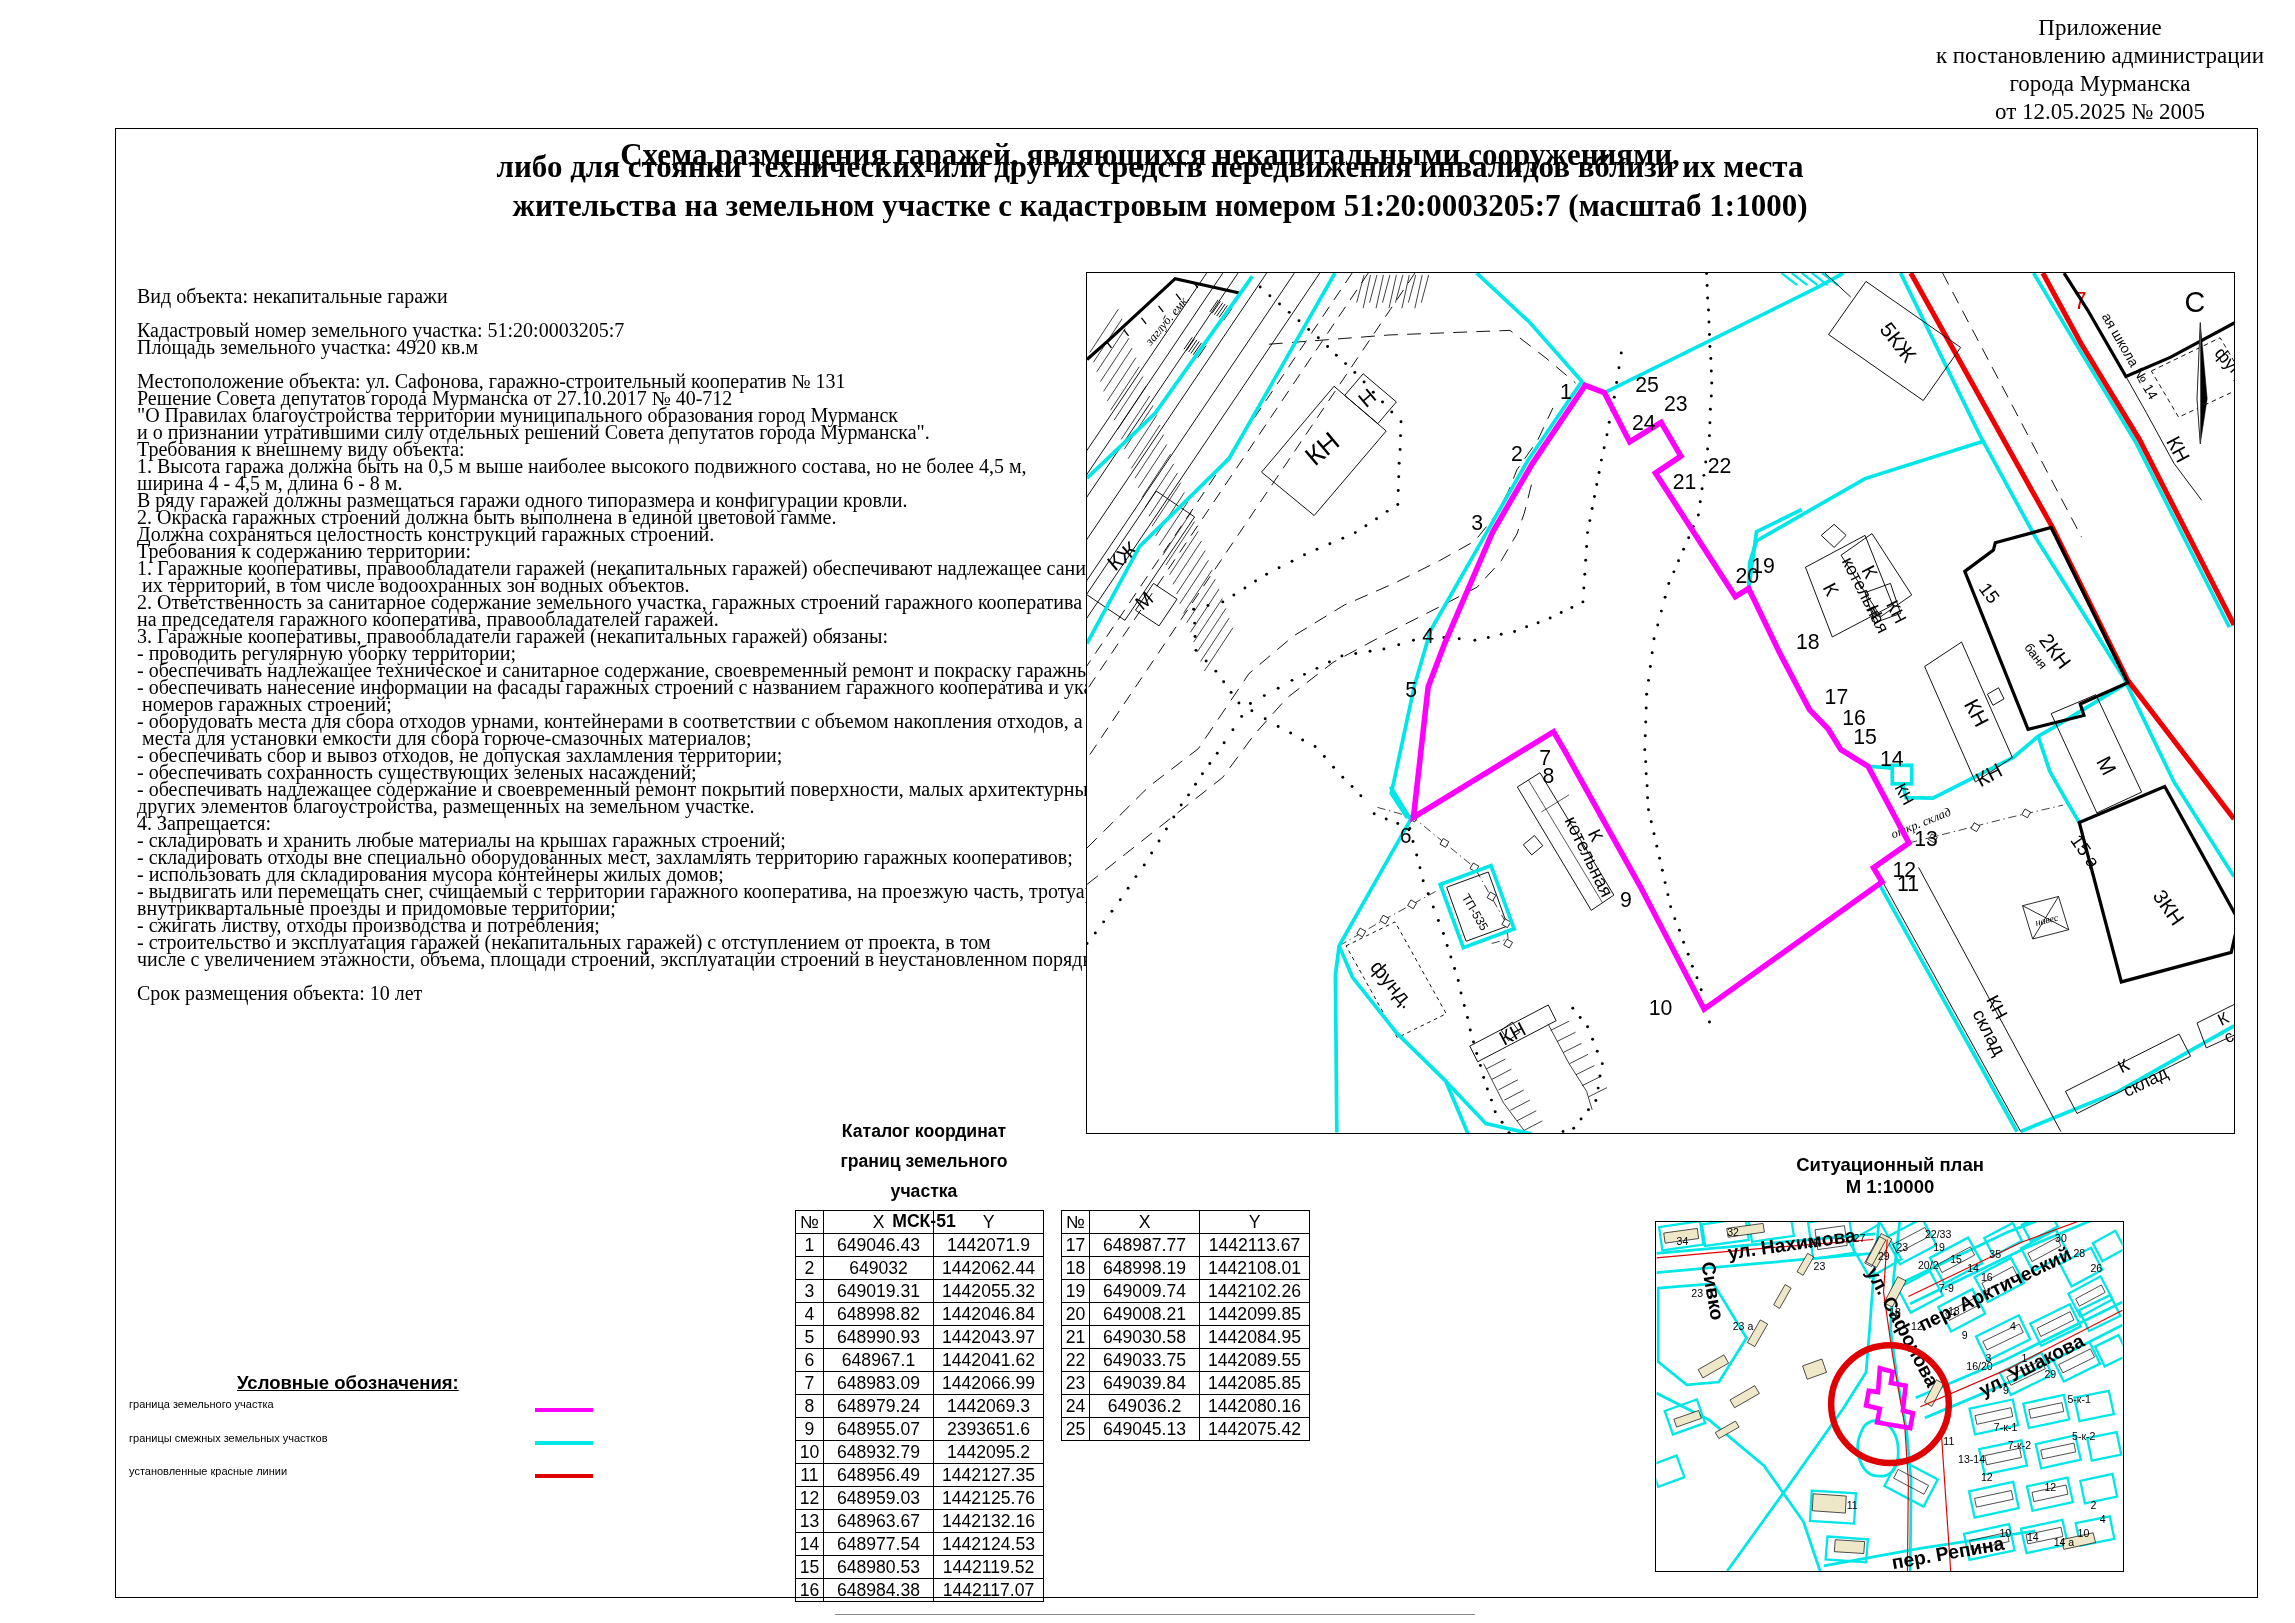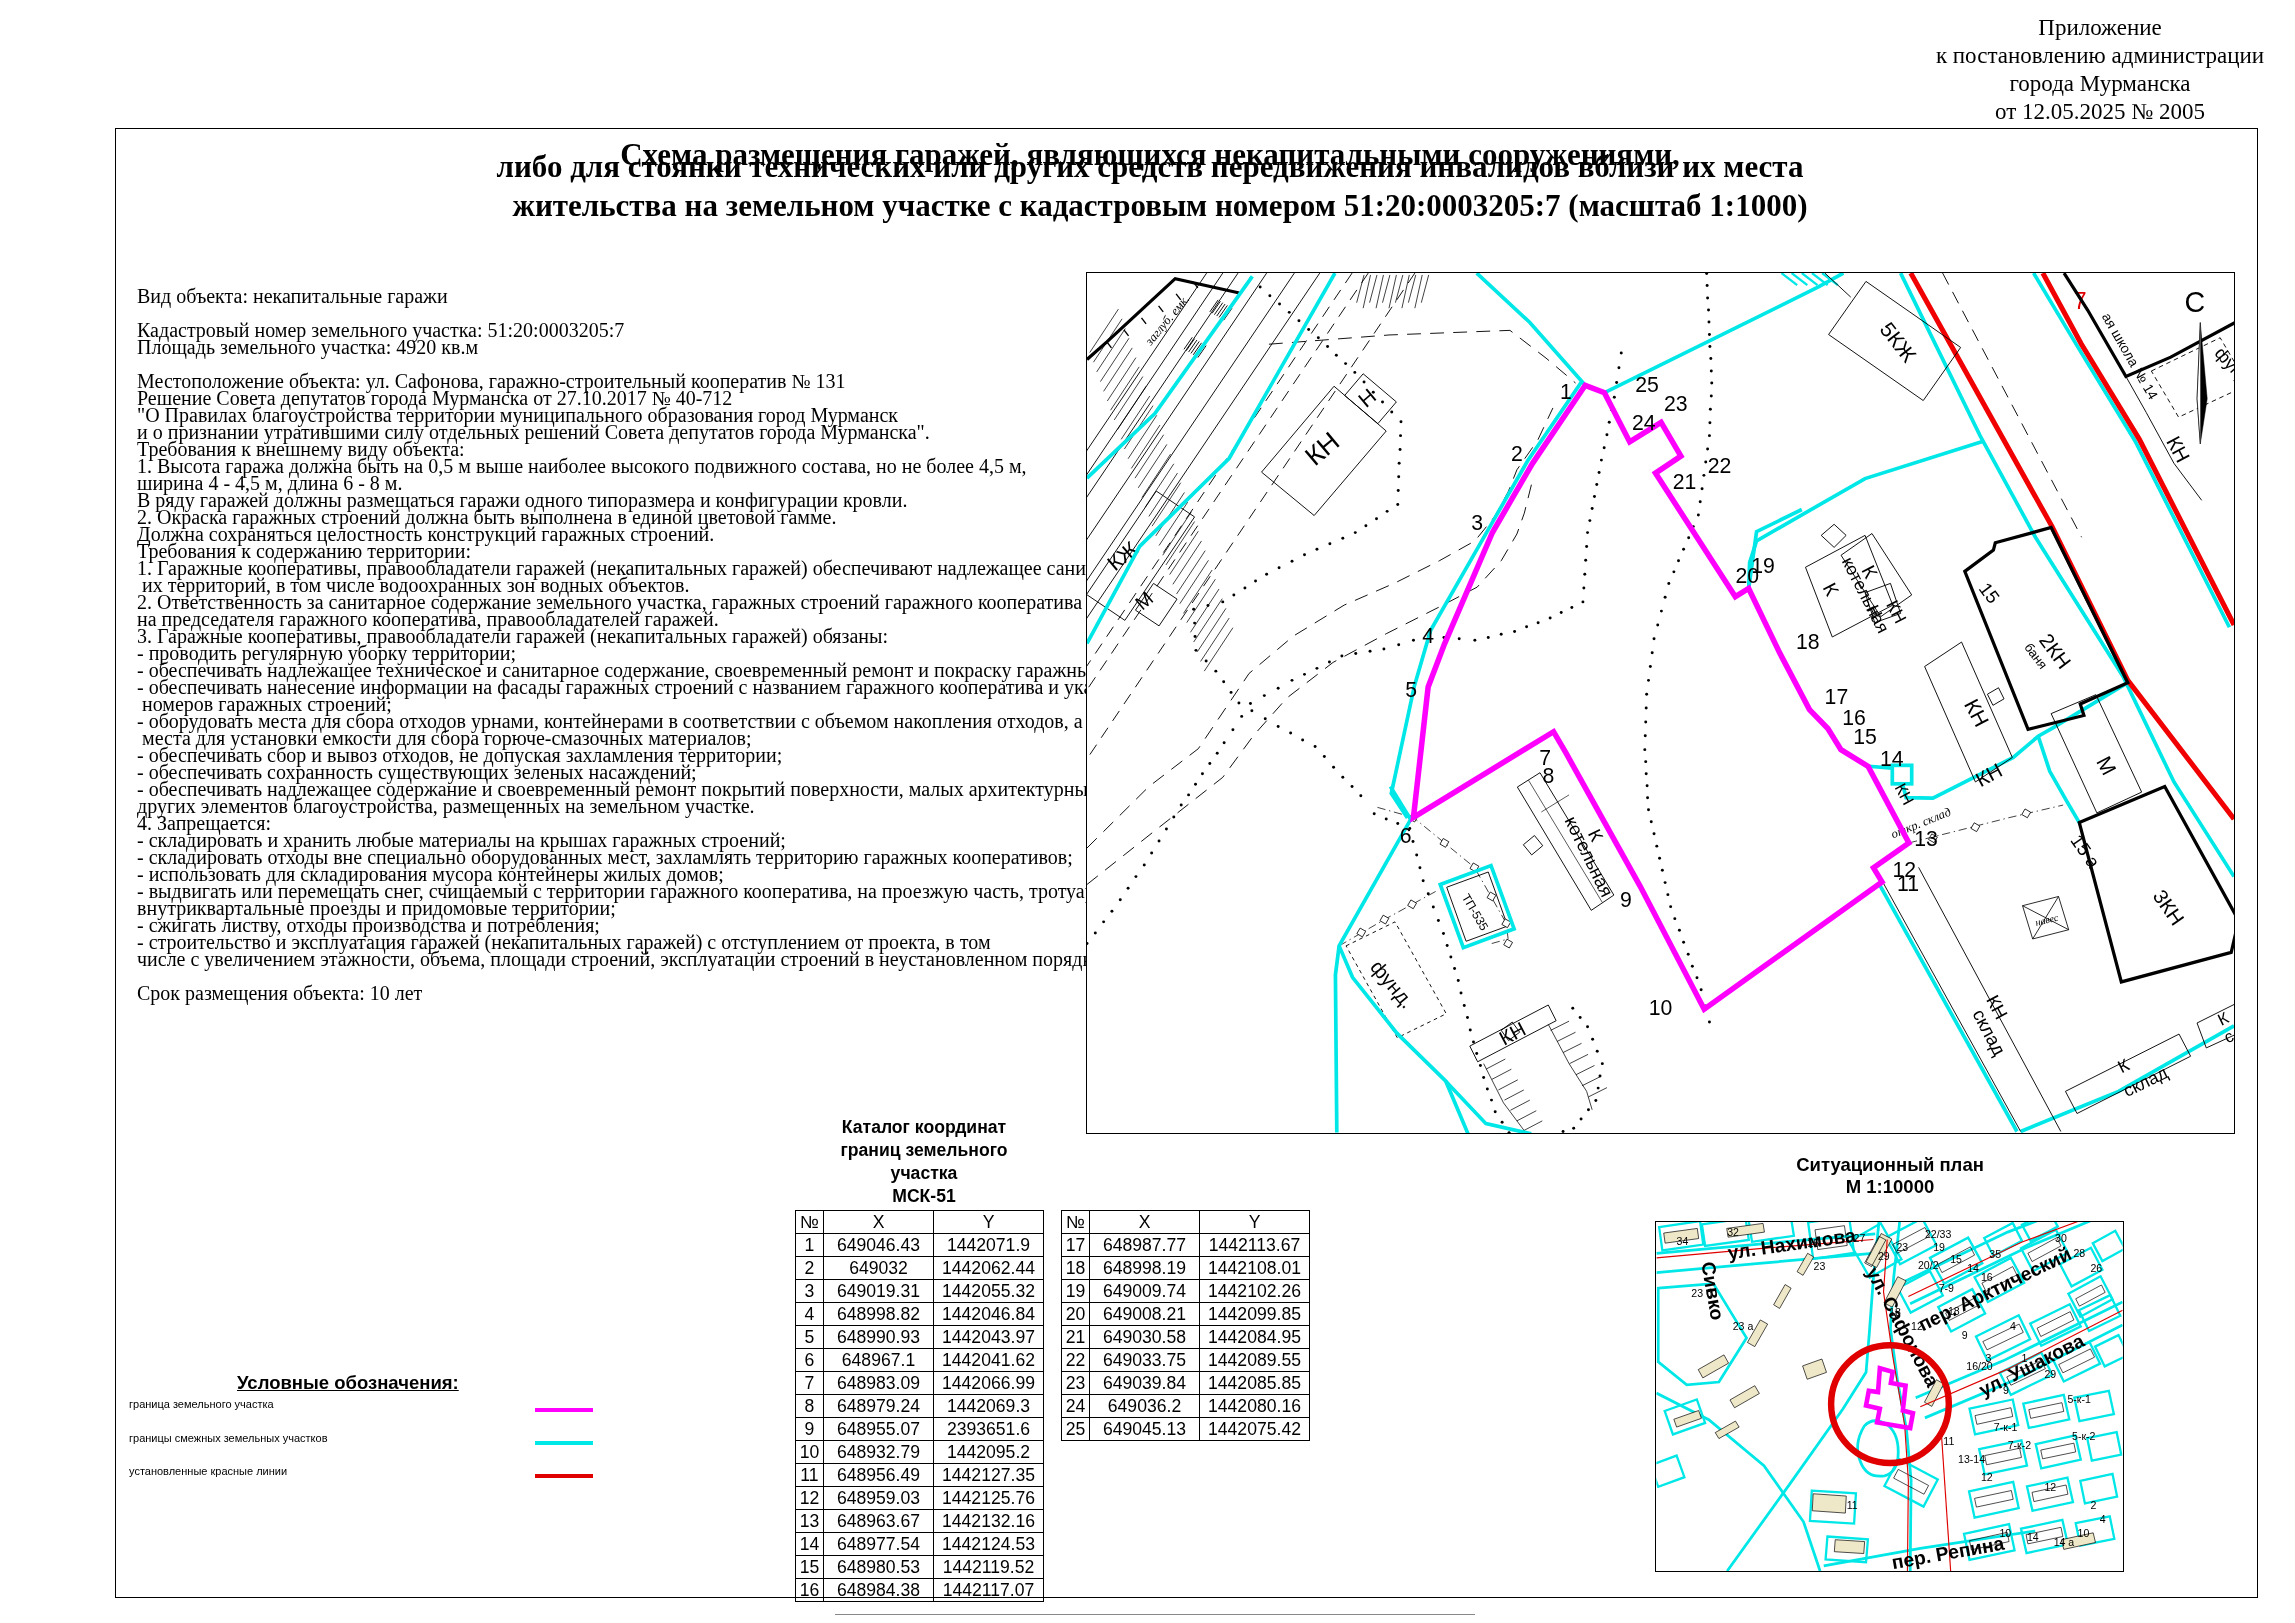"Каталог координат" #ttitle { line-height: 23px -> 30px }
